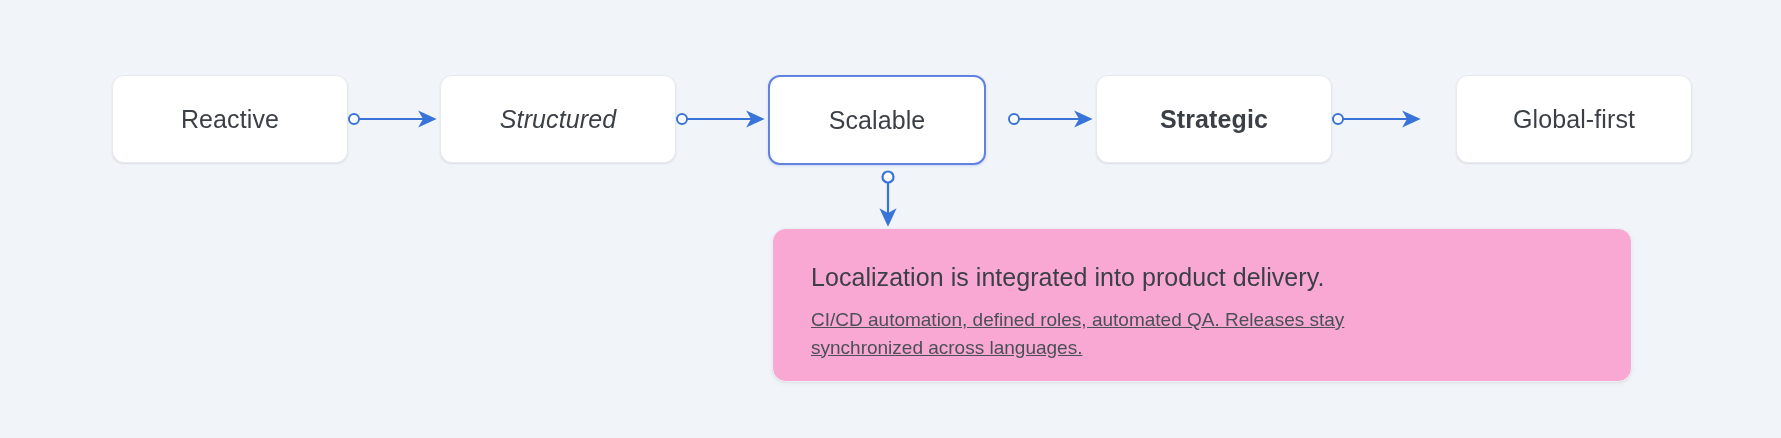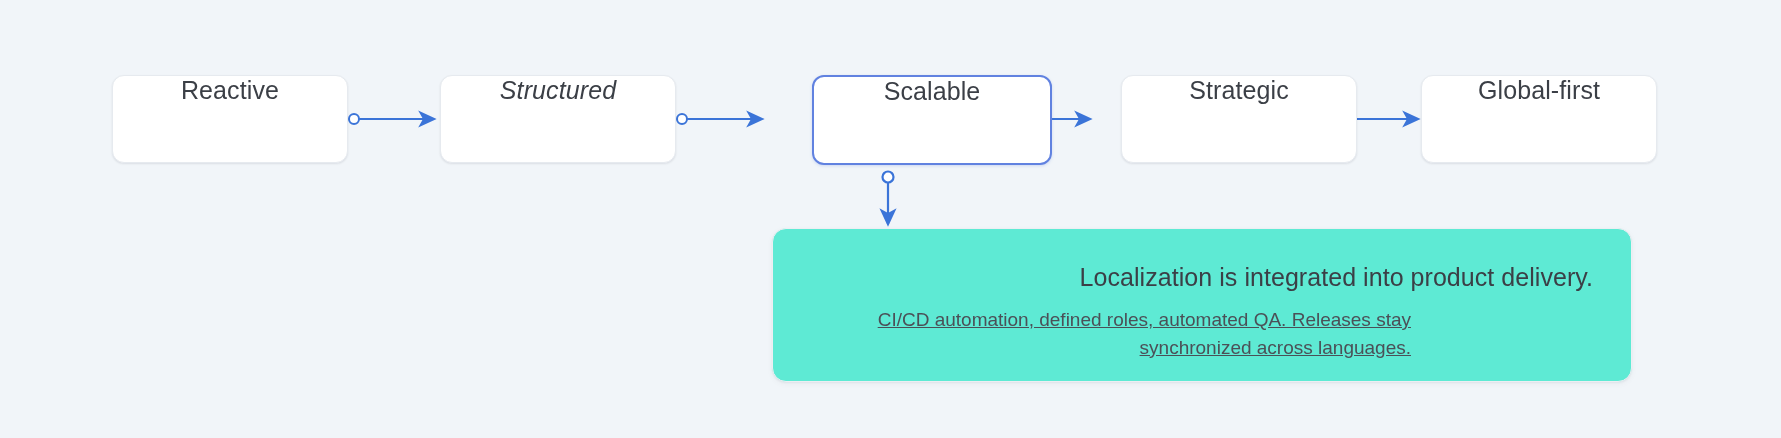"Reactive" .node { align-items: flex-start -> center }
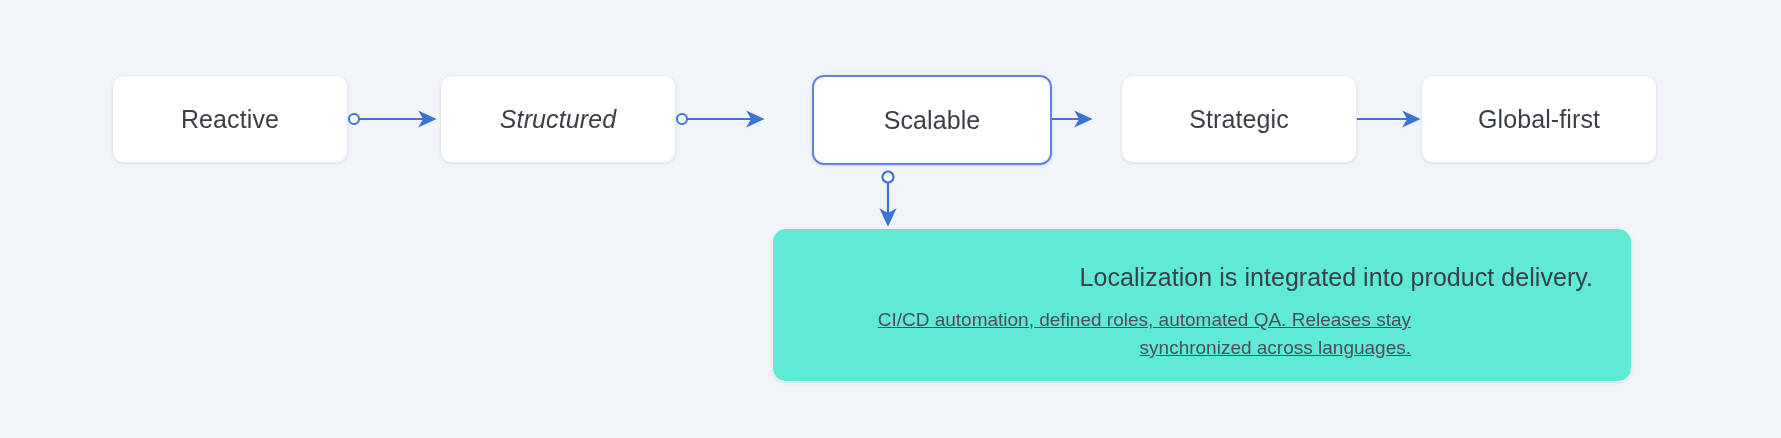"Scalable" div.node { left: 812px -> 768px; width: 240px -> 218px }
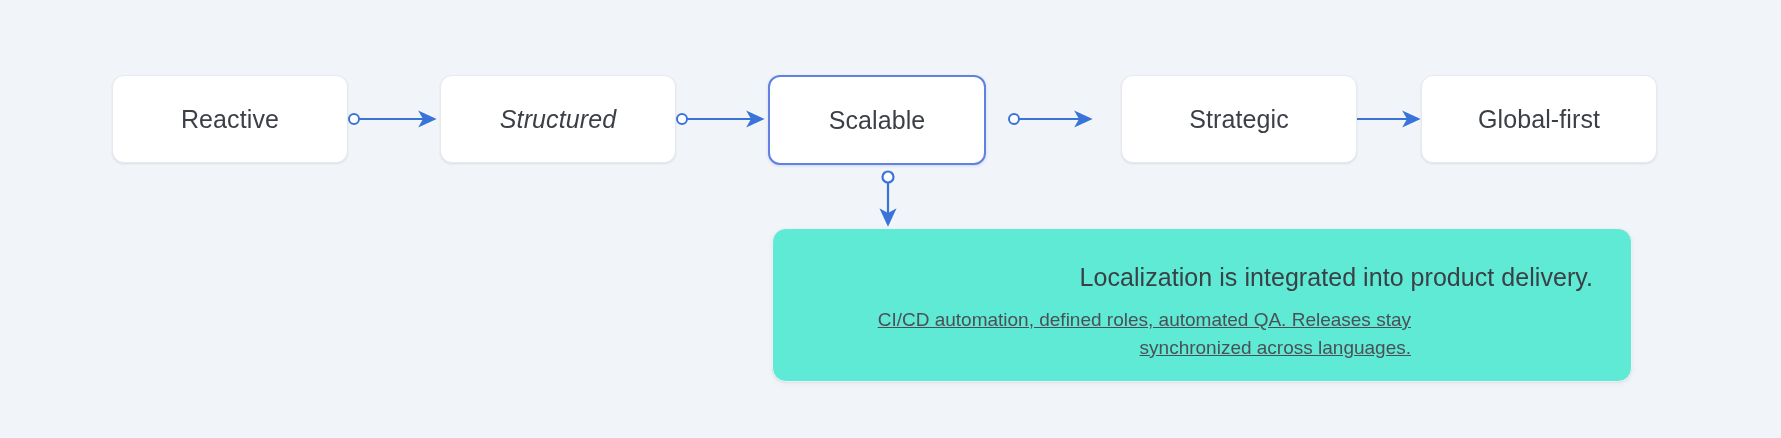"Strategic" div.node { font-weight: none -> bold; left: 1121px -> 1096px }
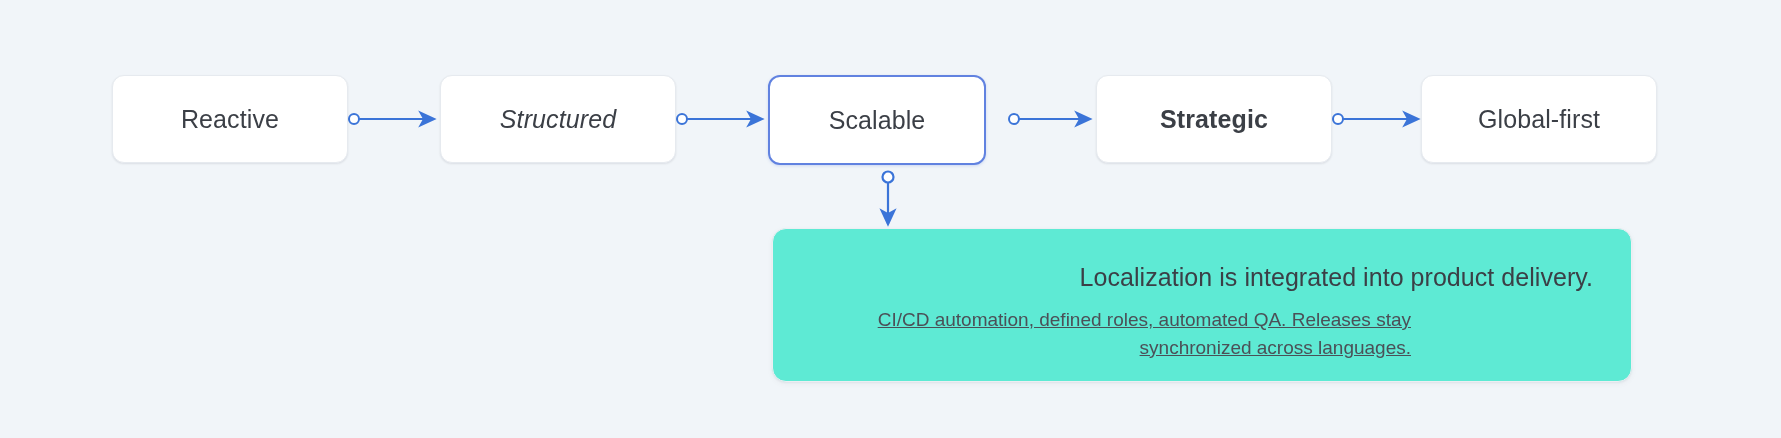"Global-first" div.node { left: 1421px -> 1456px }
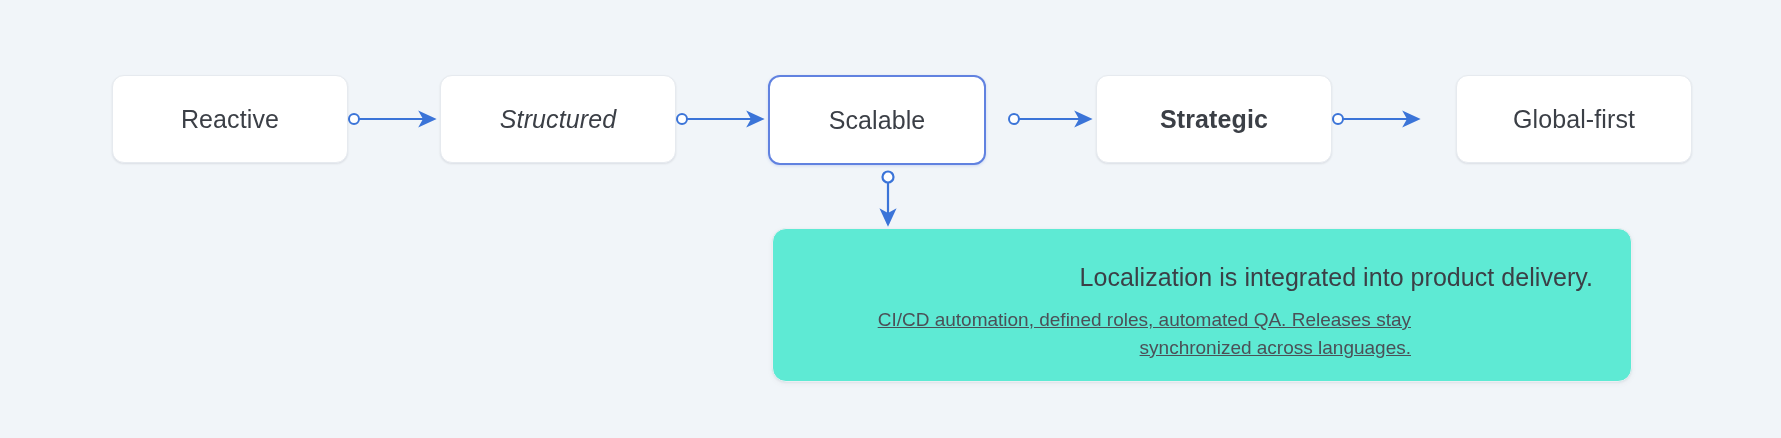"Localization is integrated into product" #detail-card { background: #5eead4 -> #f9a8d4; text-align: right -> none }
